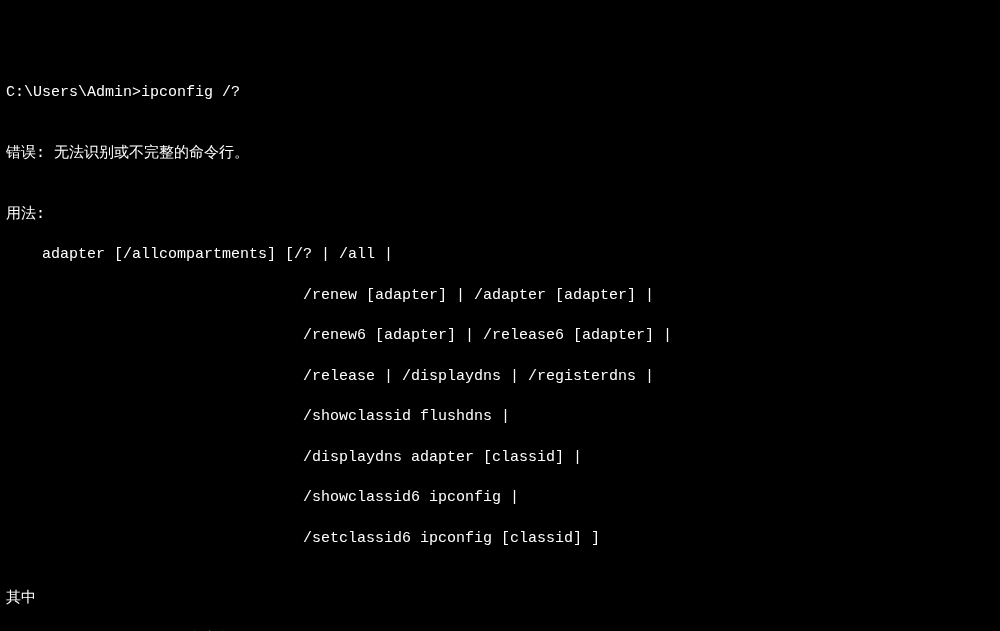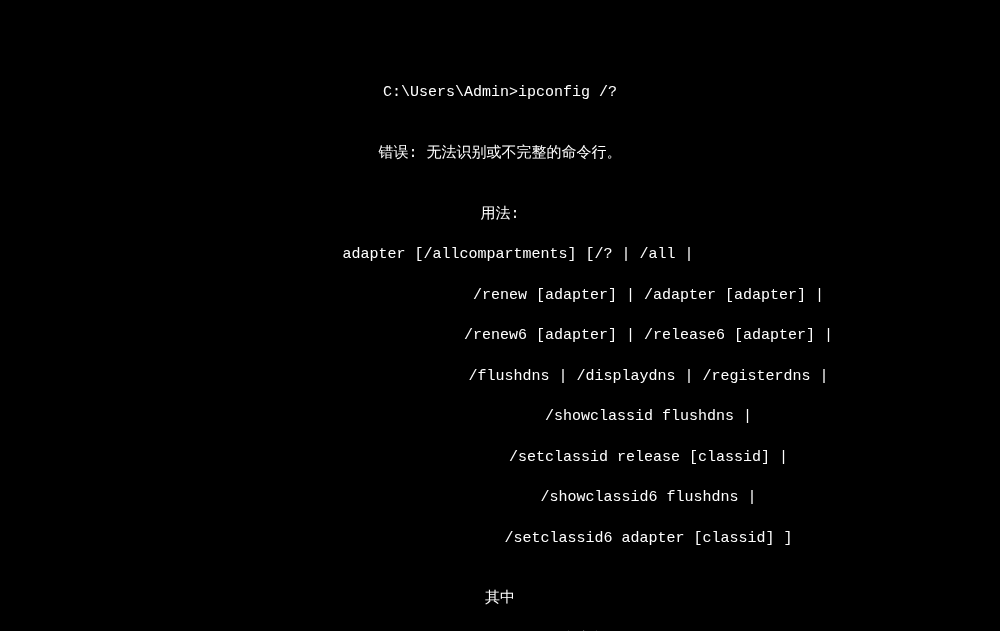"C:\Users\Admin>ipconfig /?" .line { text-align: center -> none }
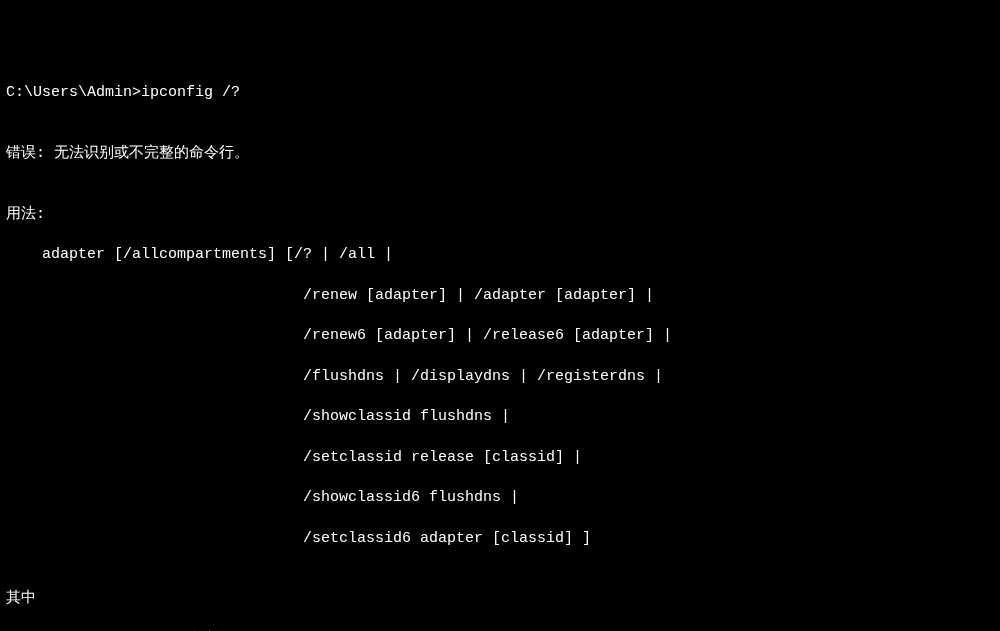"/flushdns | /displaydns | /registerdns" div.line { text: /flushdns -> /release }
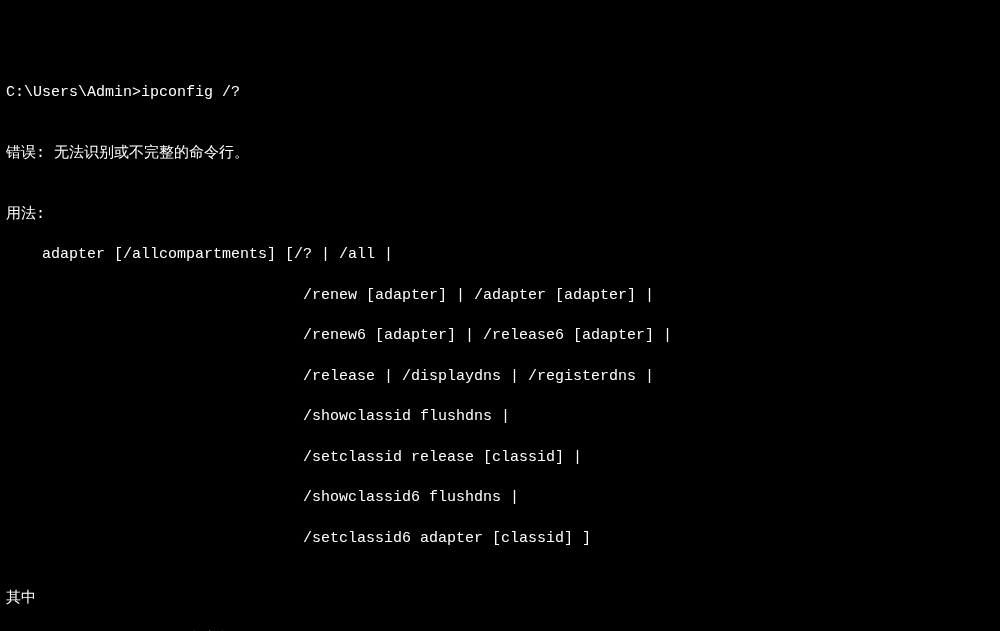"/setclassid release [classid] |" div.line { text: /setclassid release -> /displaydns adapter }
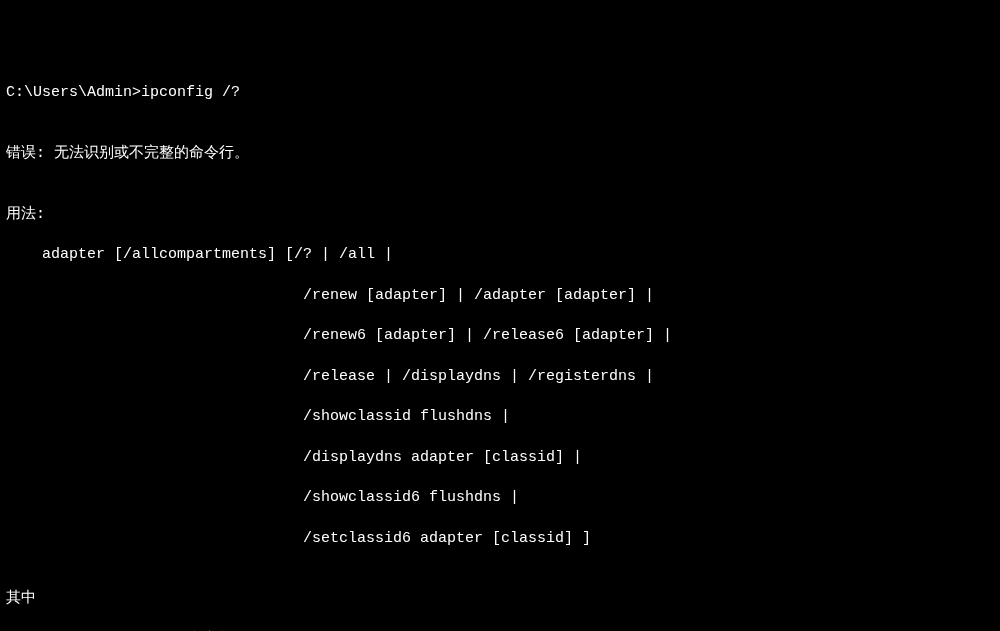"/showclassid6 flushdns |" div.line { text: flushdns -> ipconfig }
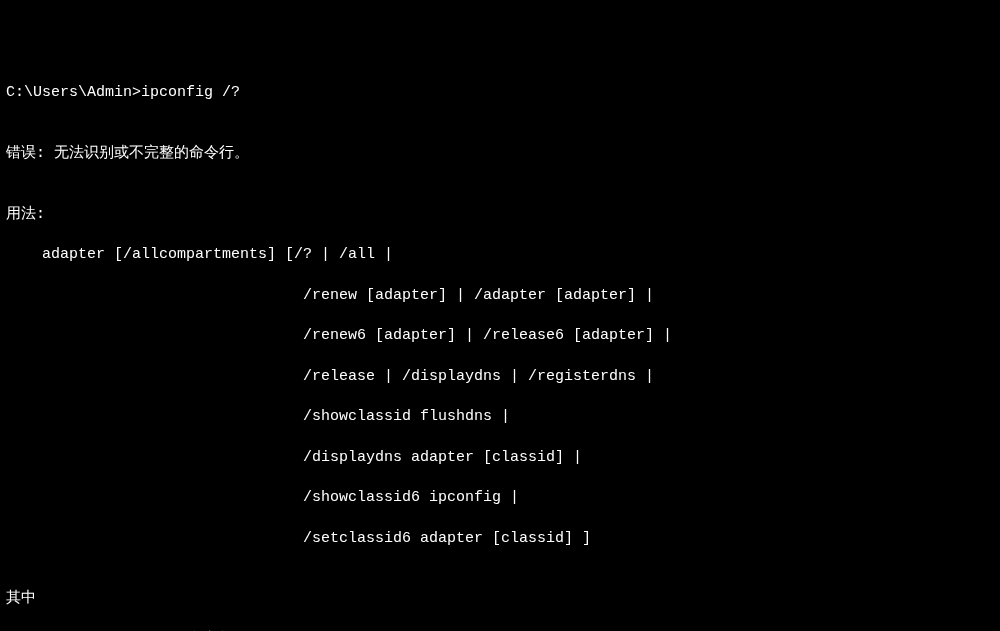"/setclassid6 adapter [classid] ]" div.line { text: adapter -> ipconfig }
